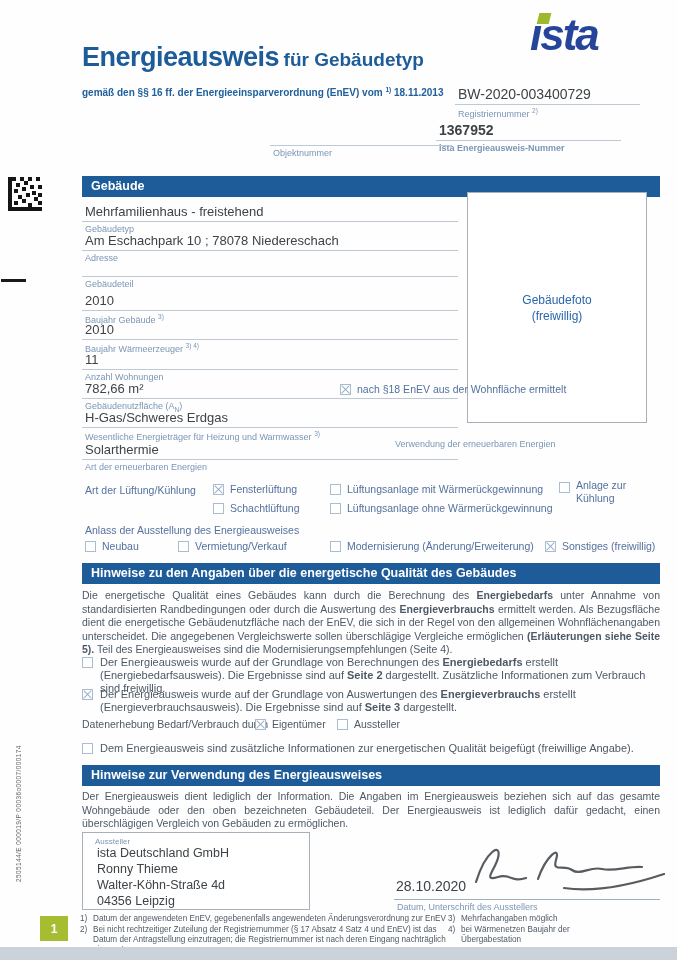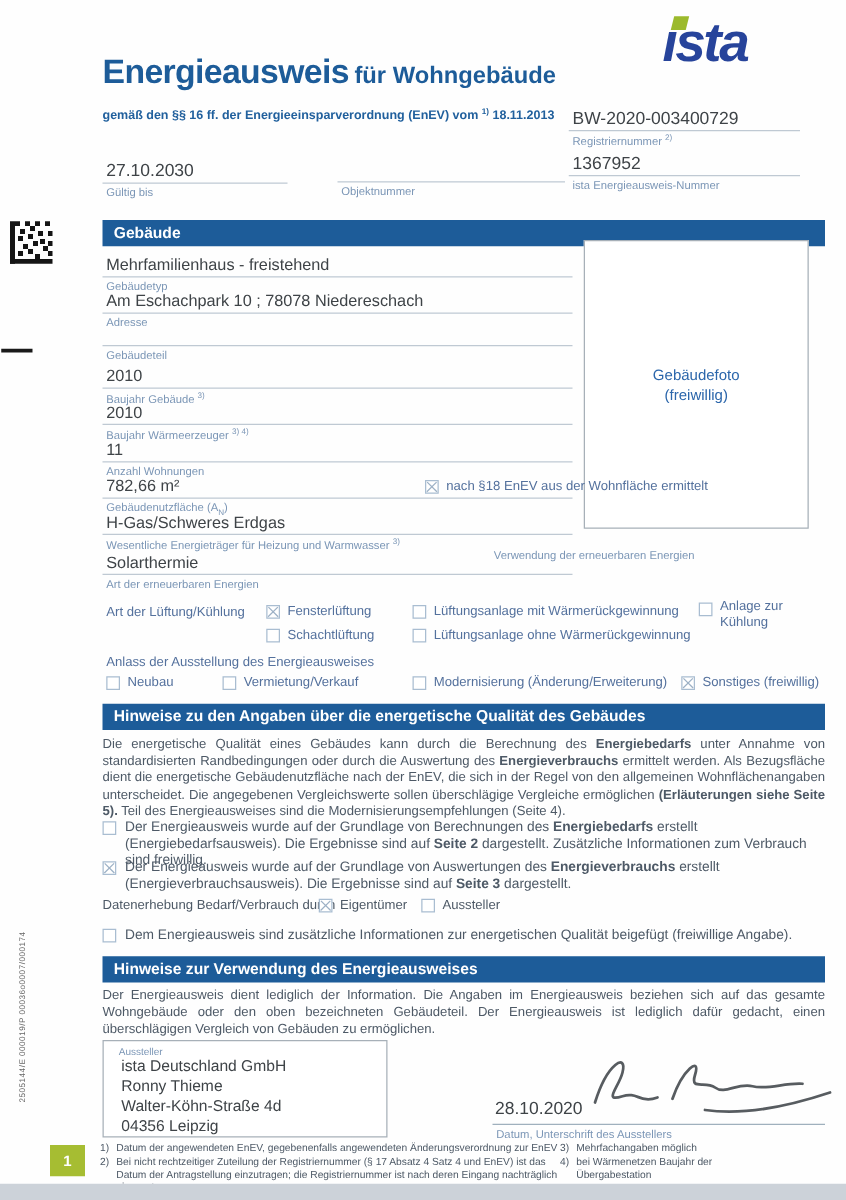"für Wohngebäude" span.t2 { text: Wohngebäude -> Gebäudetyp }
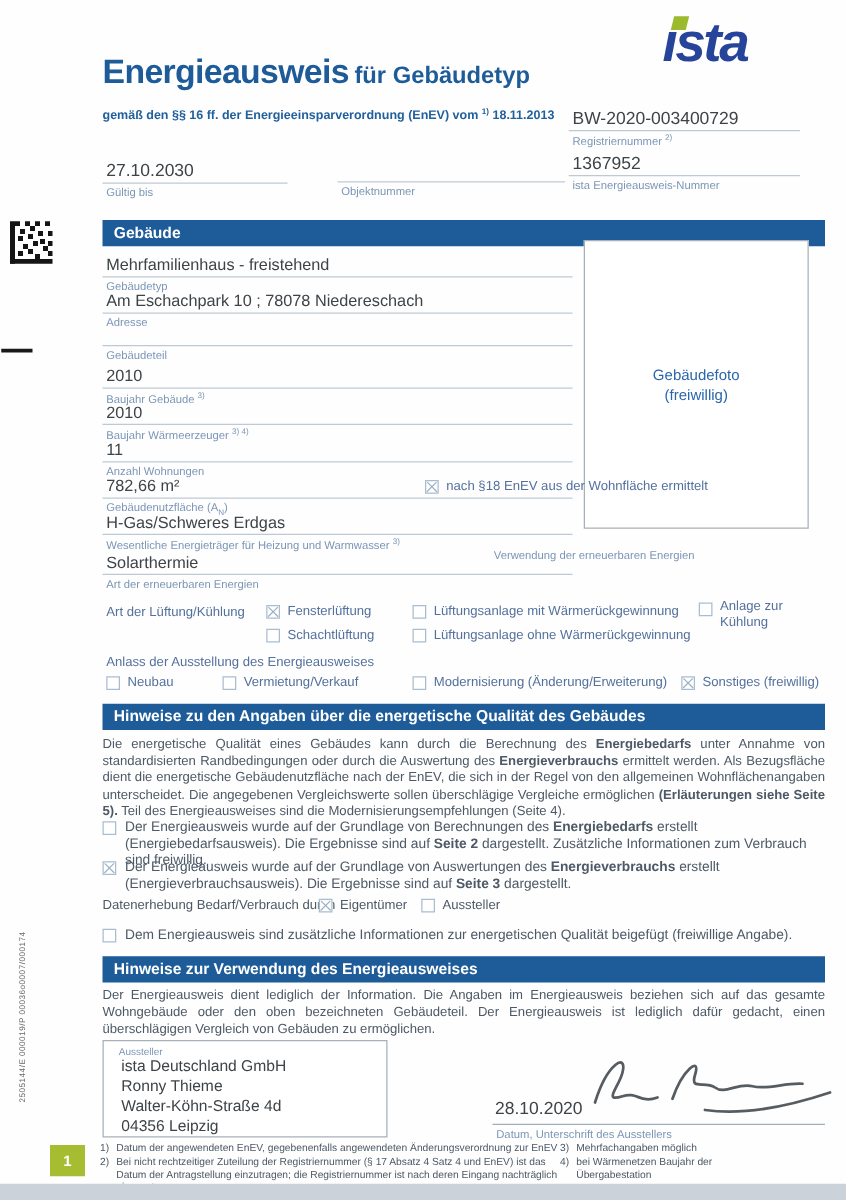"27.10.2030" div.abs { html: <div> <div>27.10.2030</div> <div>Gültig bis</div> </div> -> none }
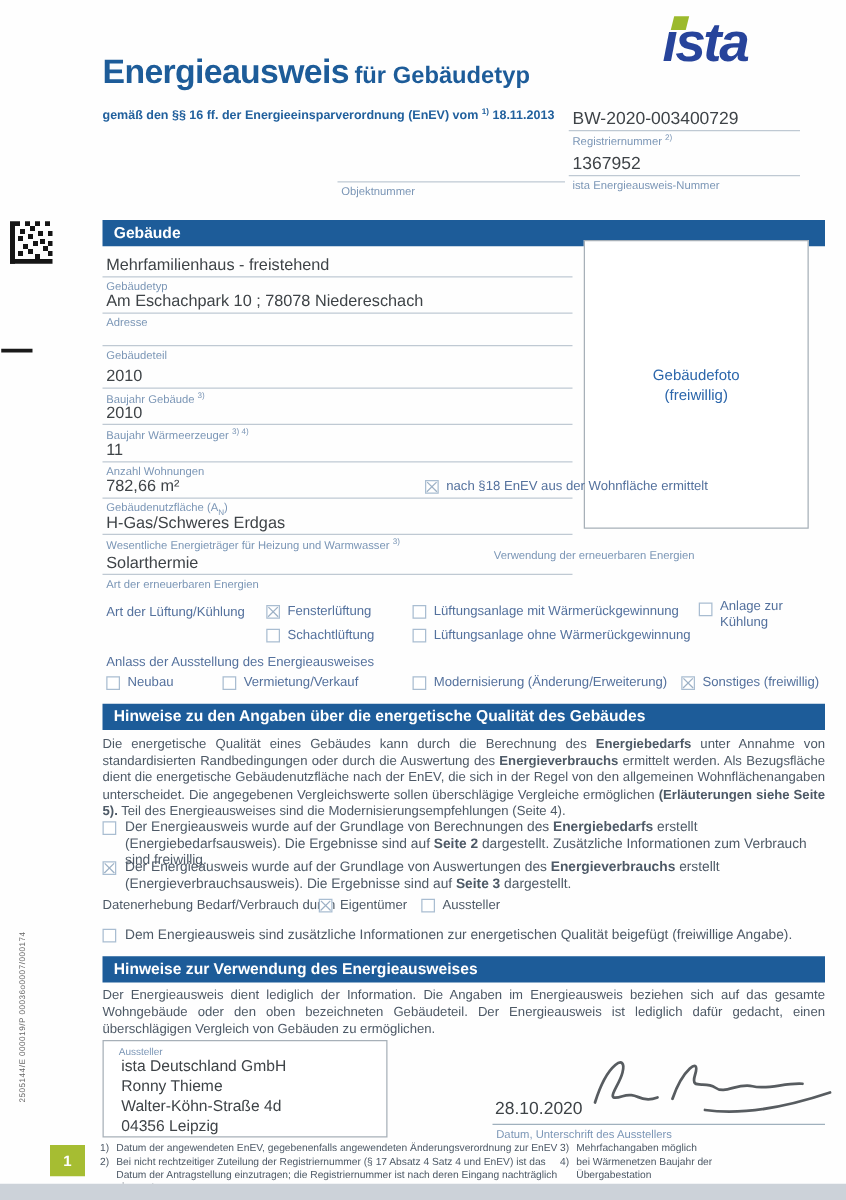"1367952" div.abs { font-weight: none -> bold; left: 455px -> 436px }
